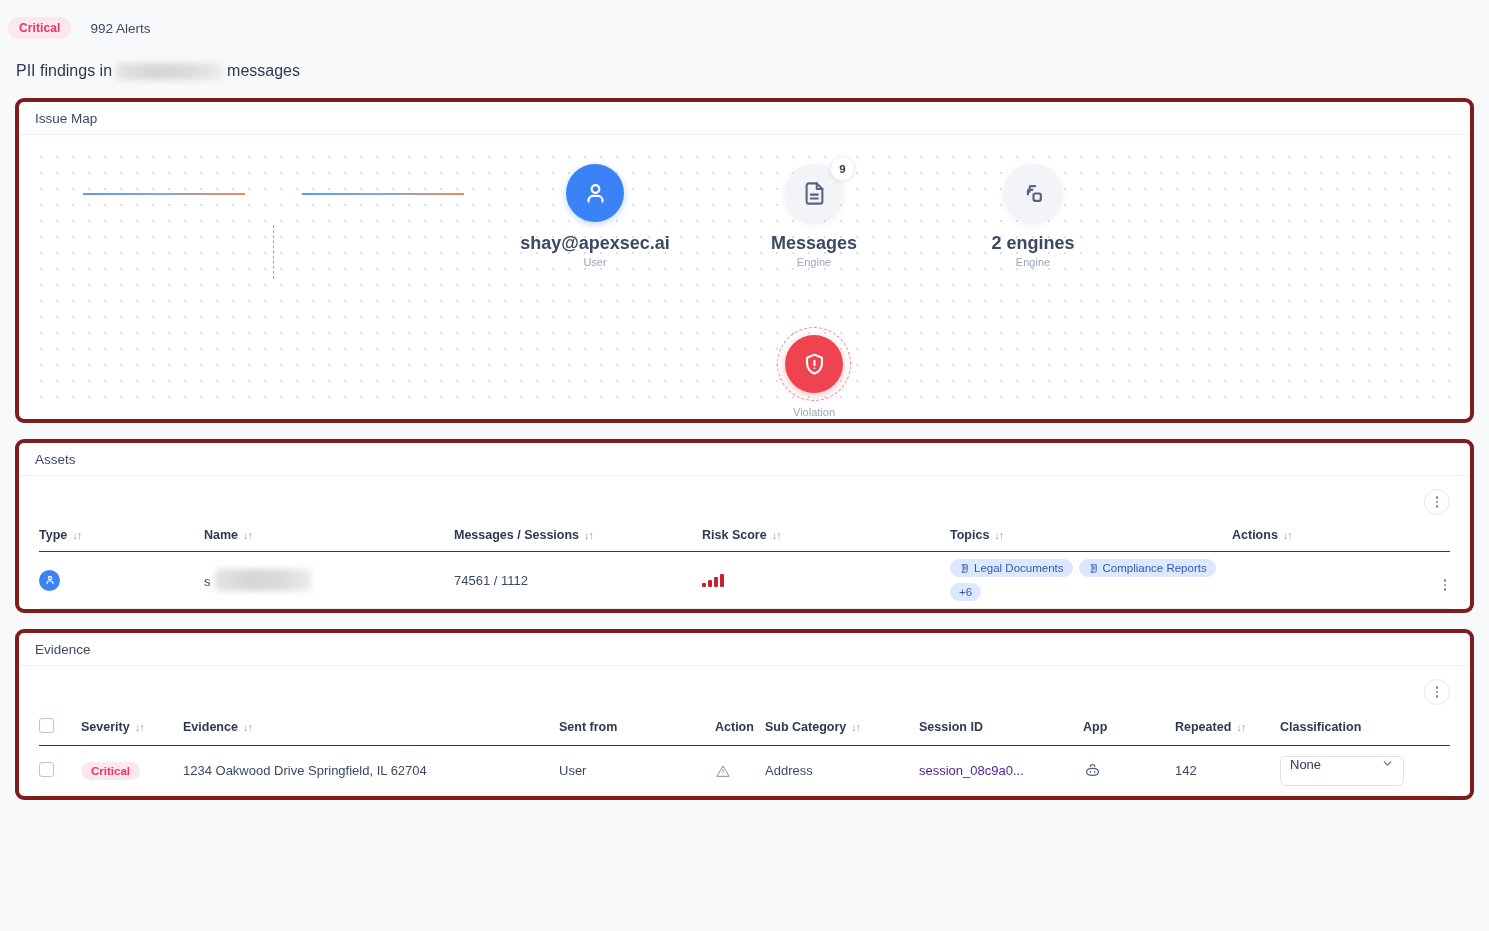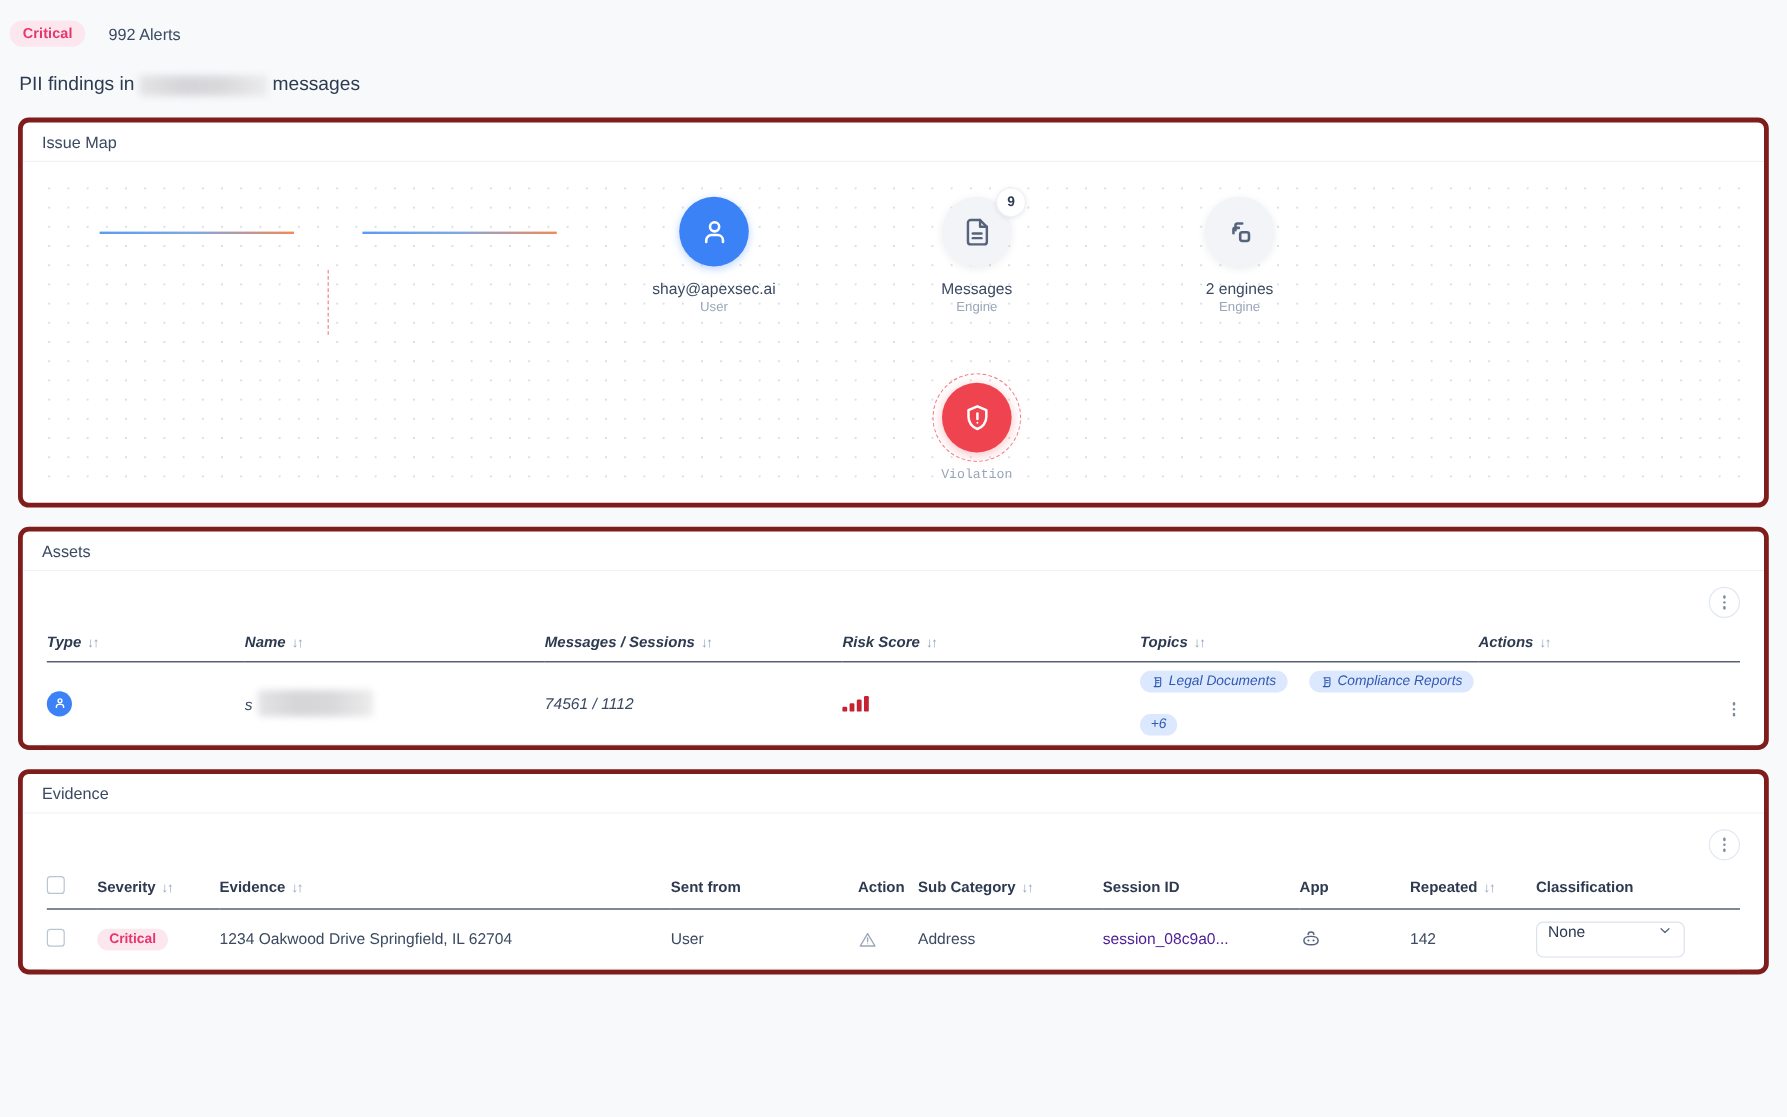"shay@apexsec.ai" .node-label { font-size: 13px -> 18px; font-weight: none -> bold }
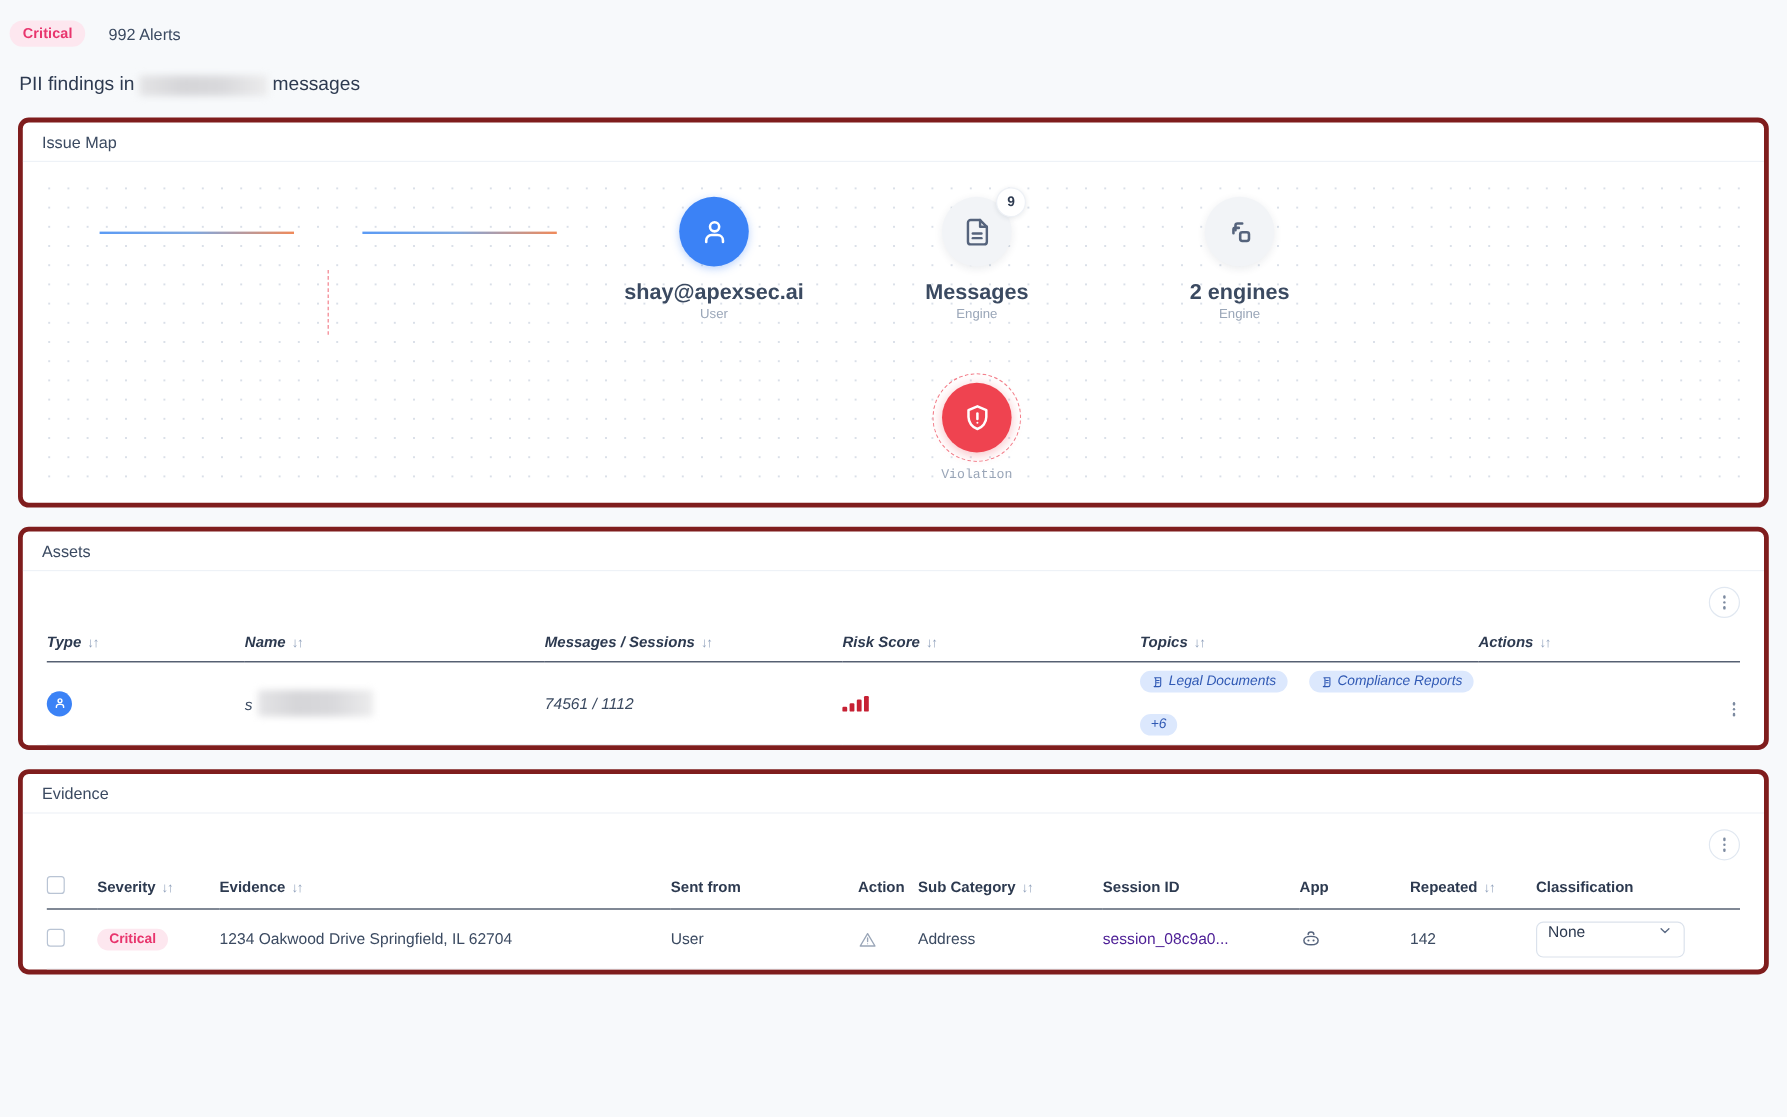"Violation" div.node { font-family: Liberation Mono, monospace -> none; top: 176px -> 192px }
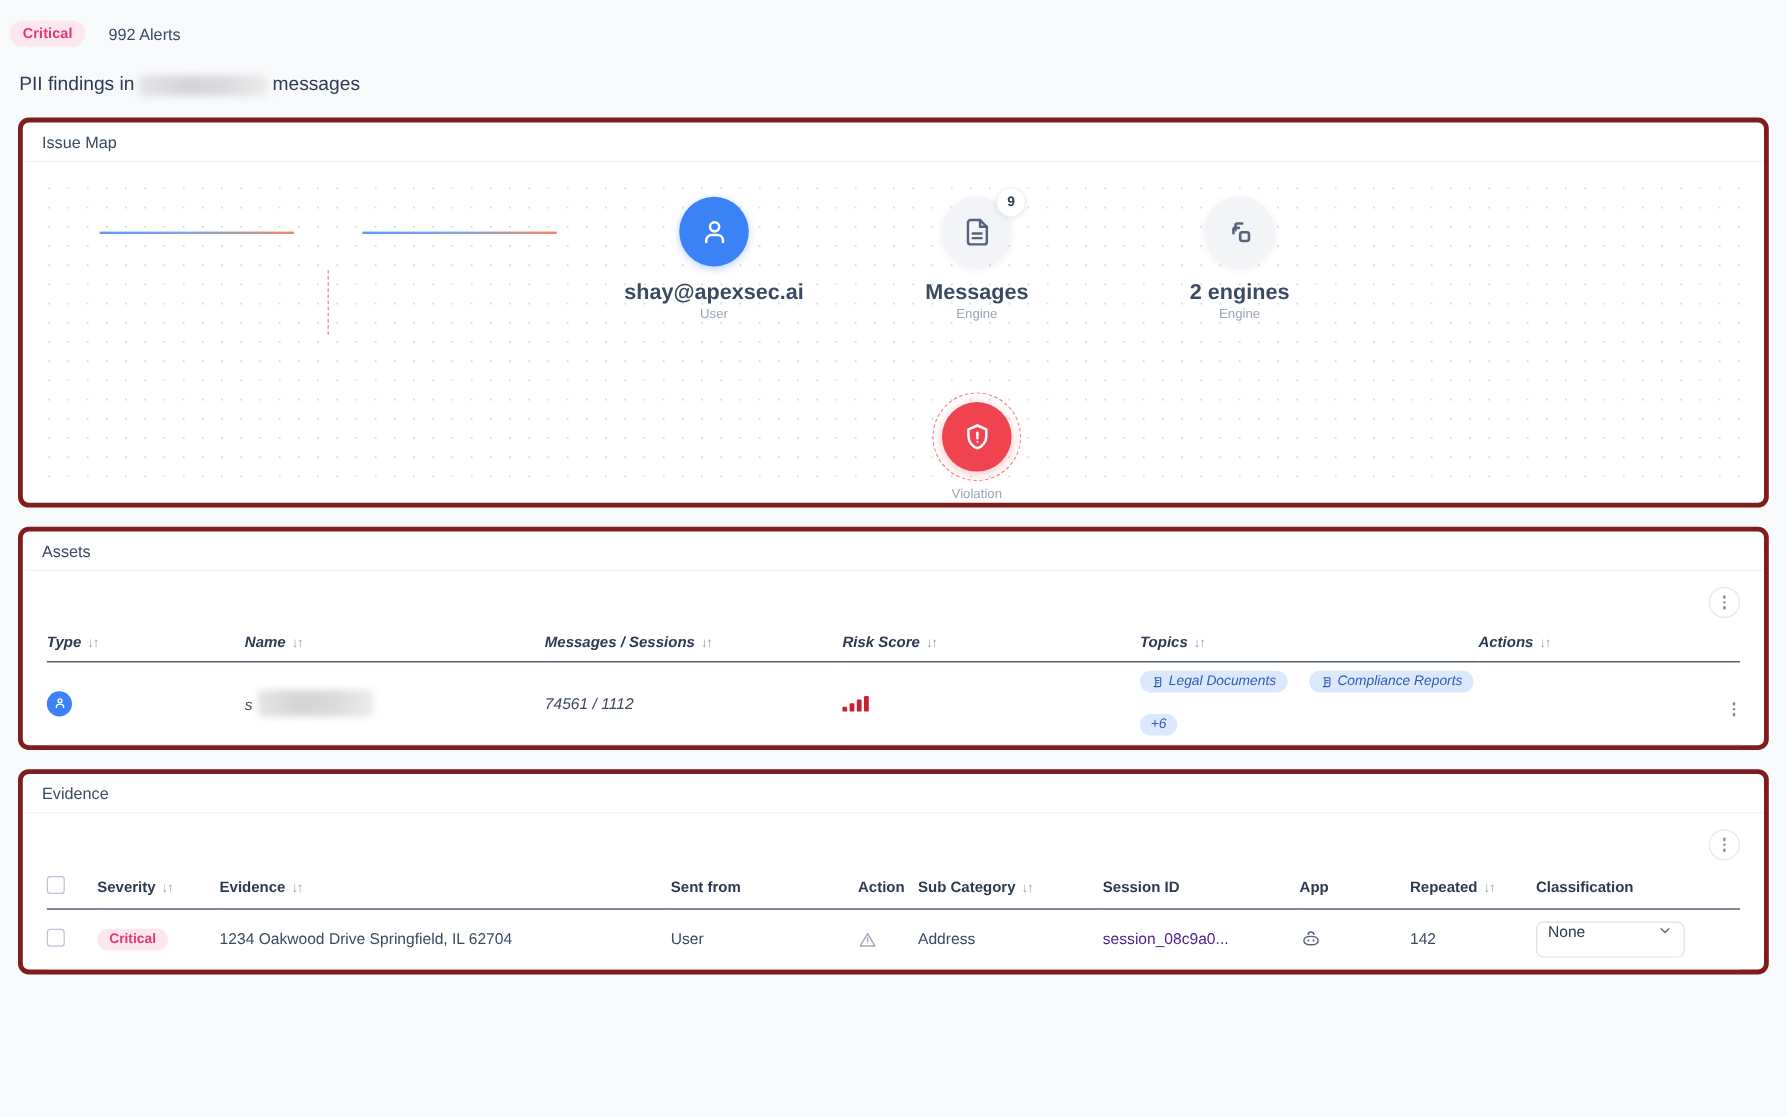"Type ↓↑" .assets-tbl { font-style: italic -> none }
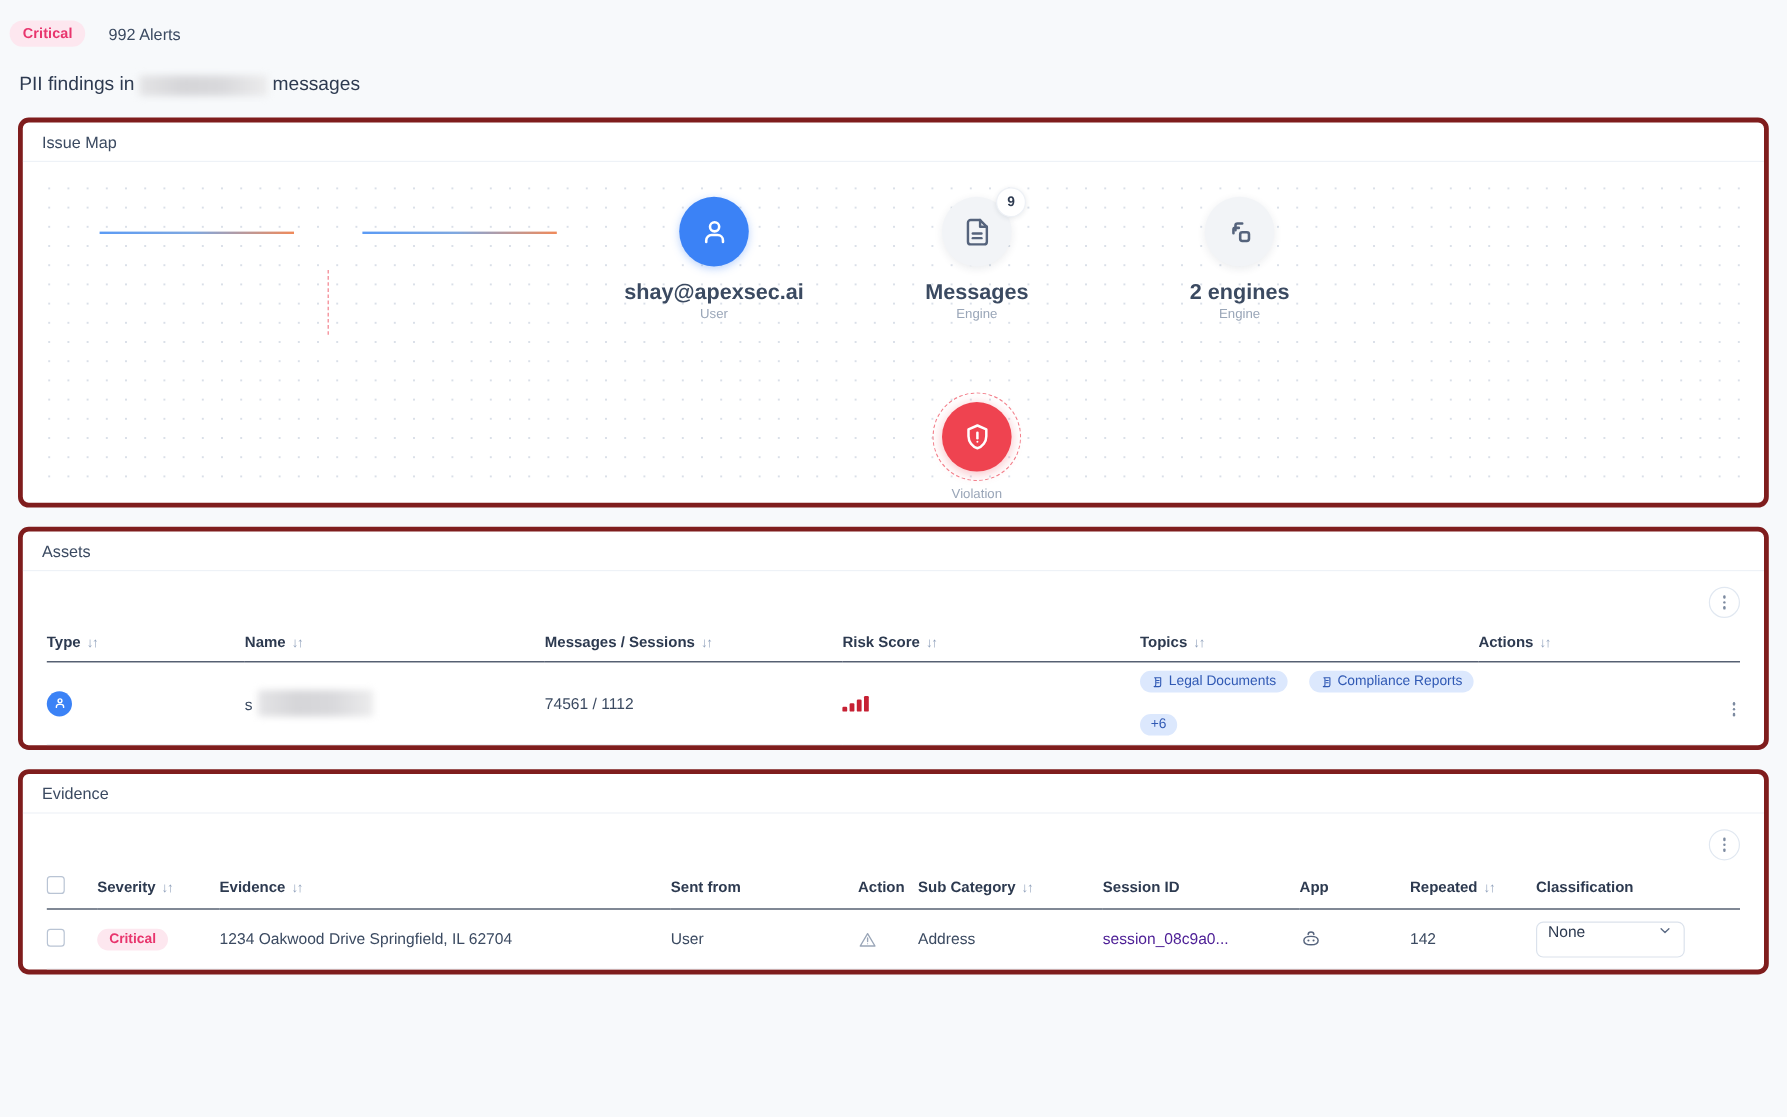"Legal Documents" .chips { gap: 18px -> 6px }
